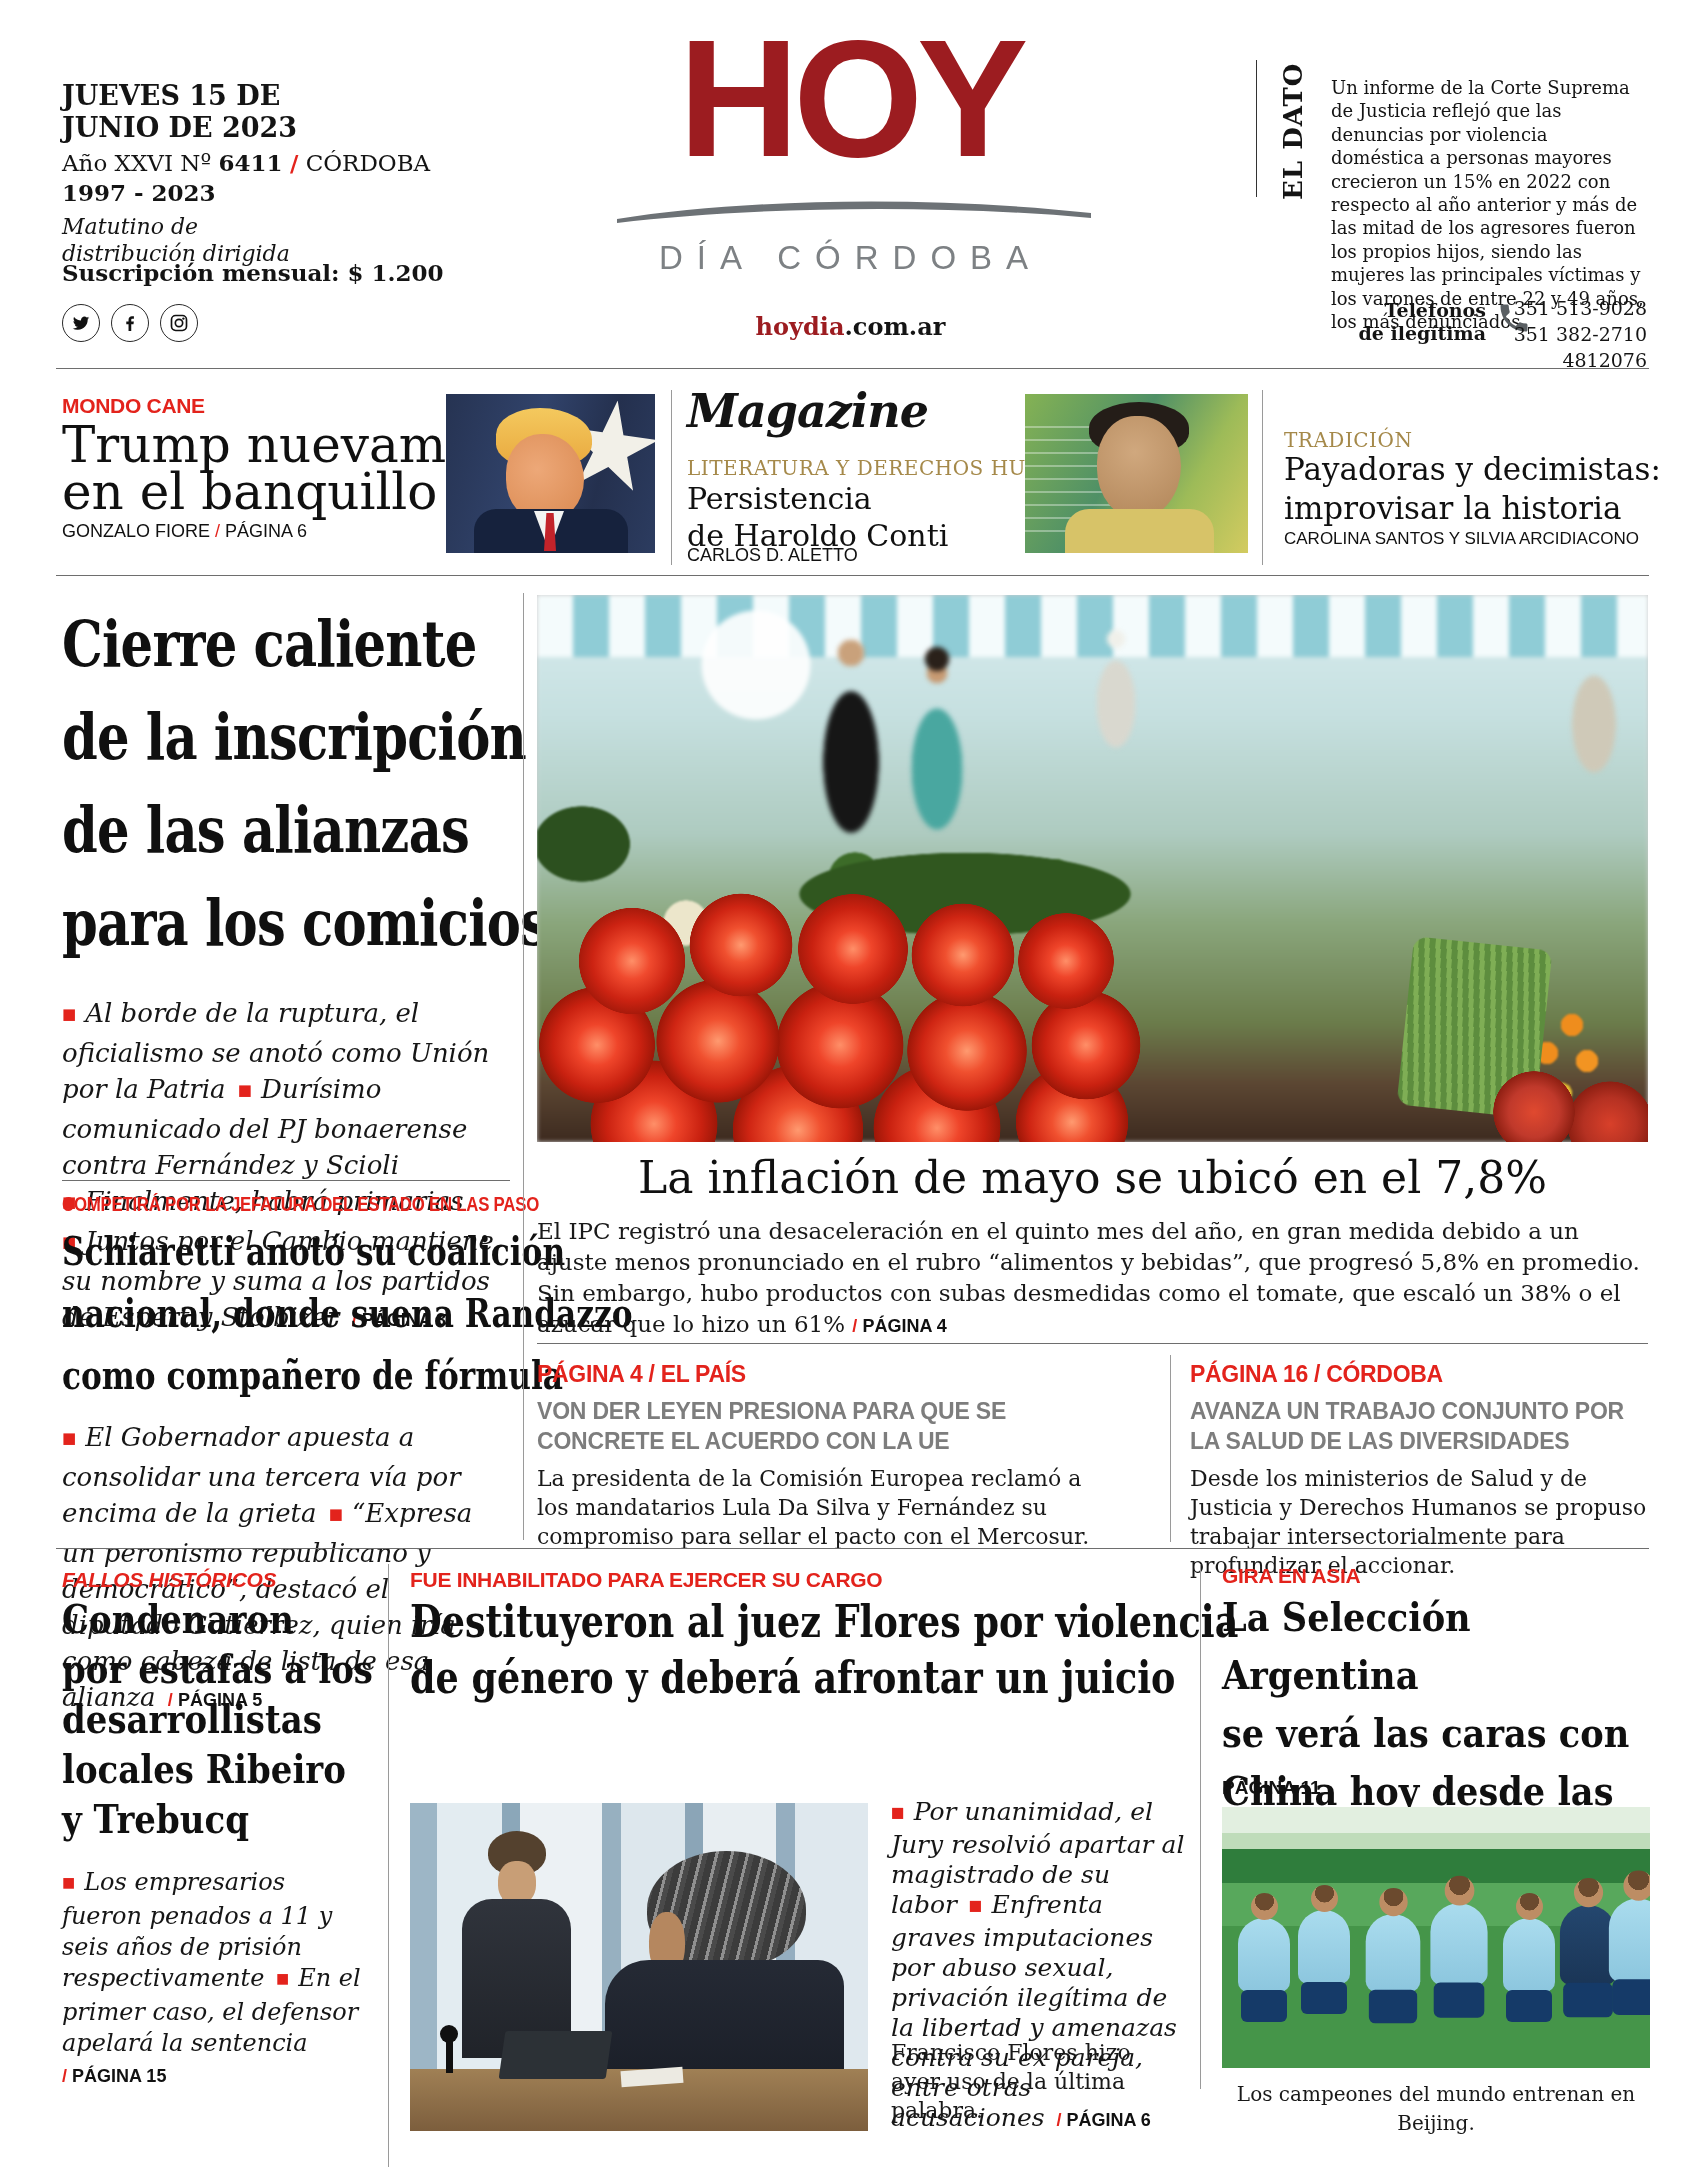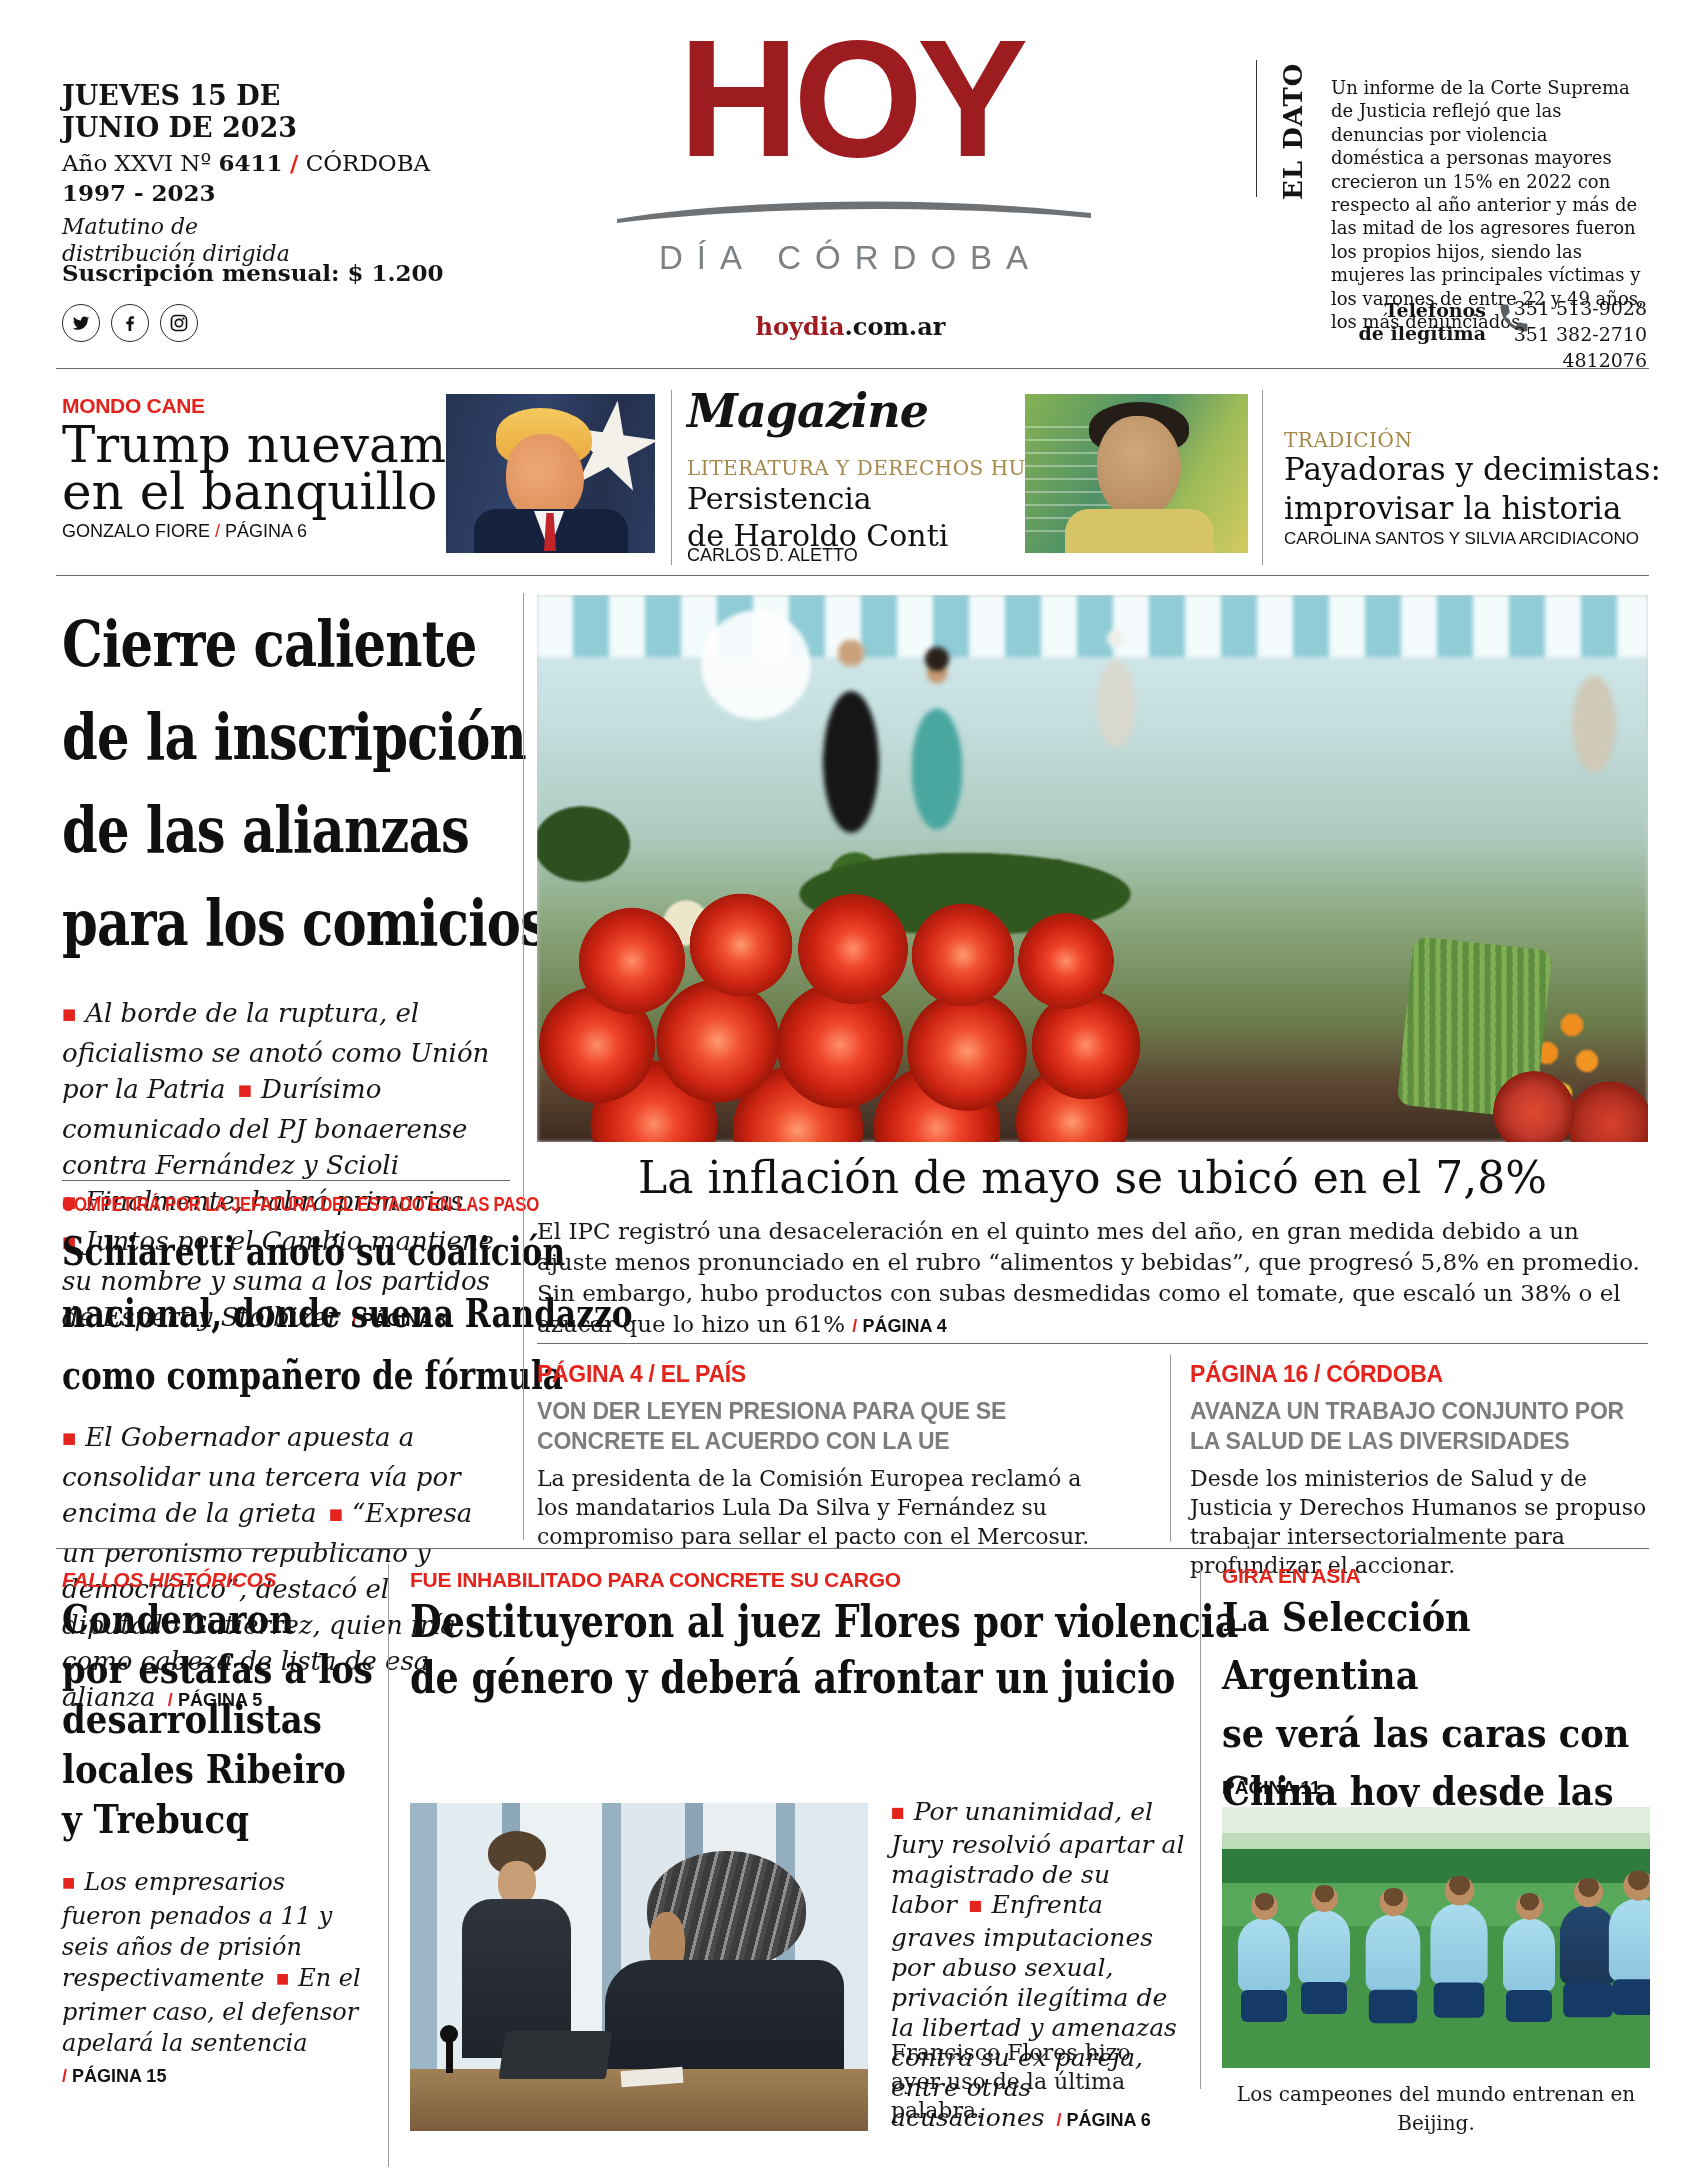"FUE INHABILITADO PARA CONCRETE SU" div.abs { text: CONCRETE -> EJERCER }
